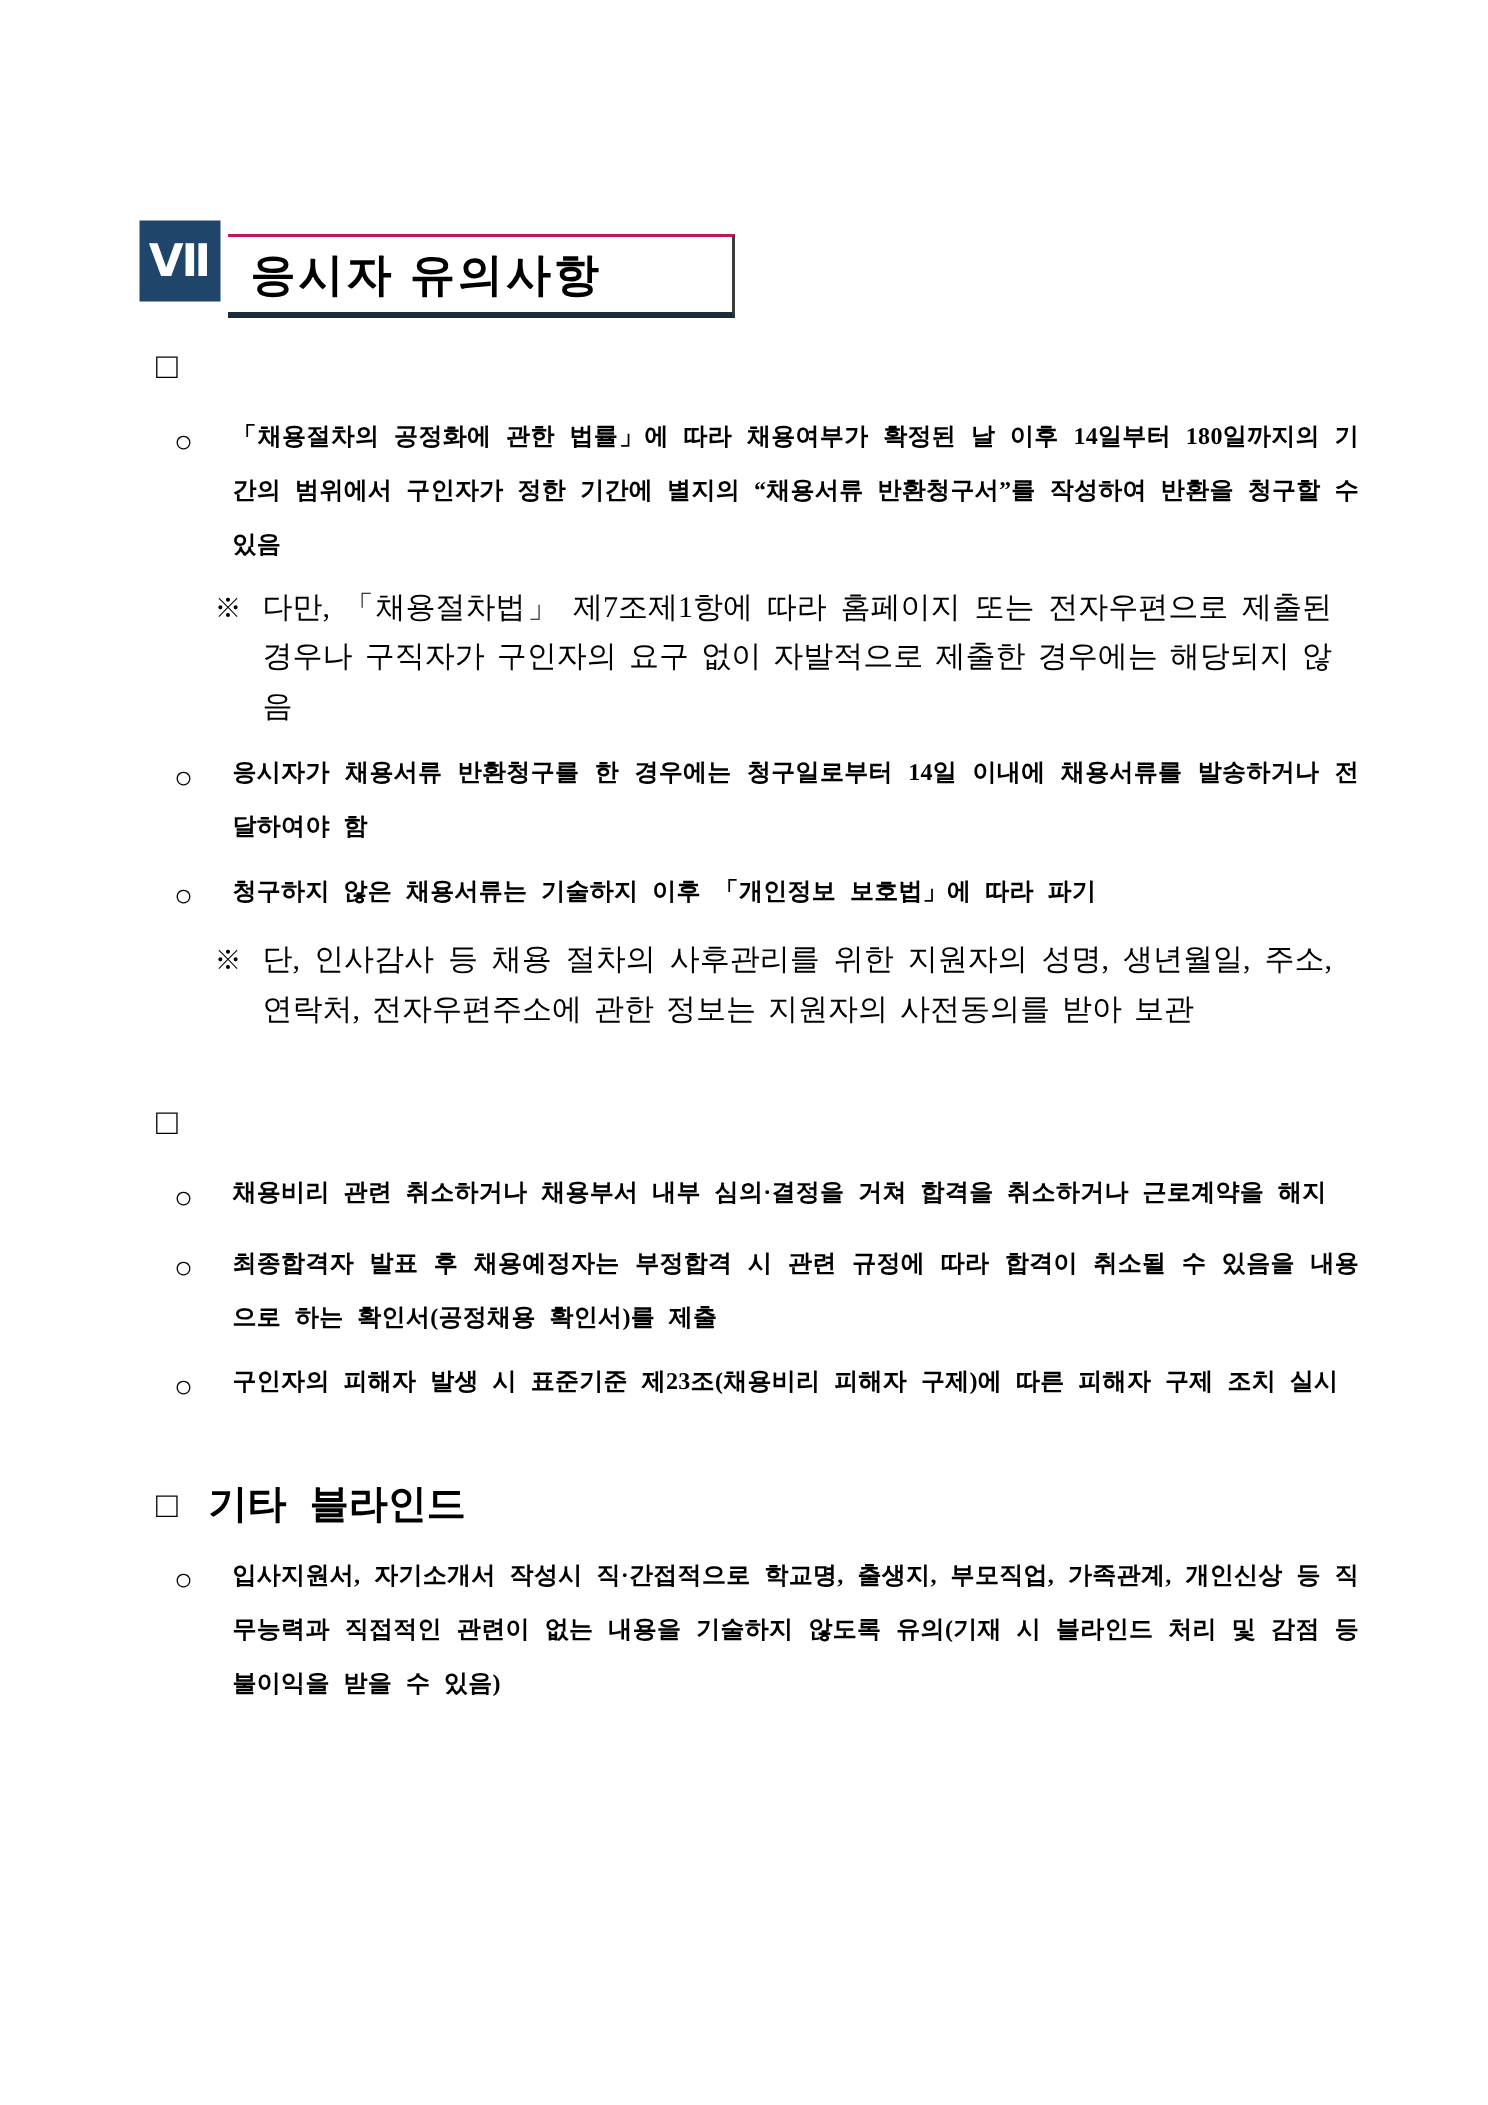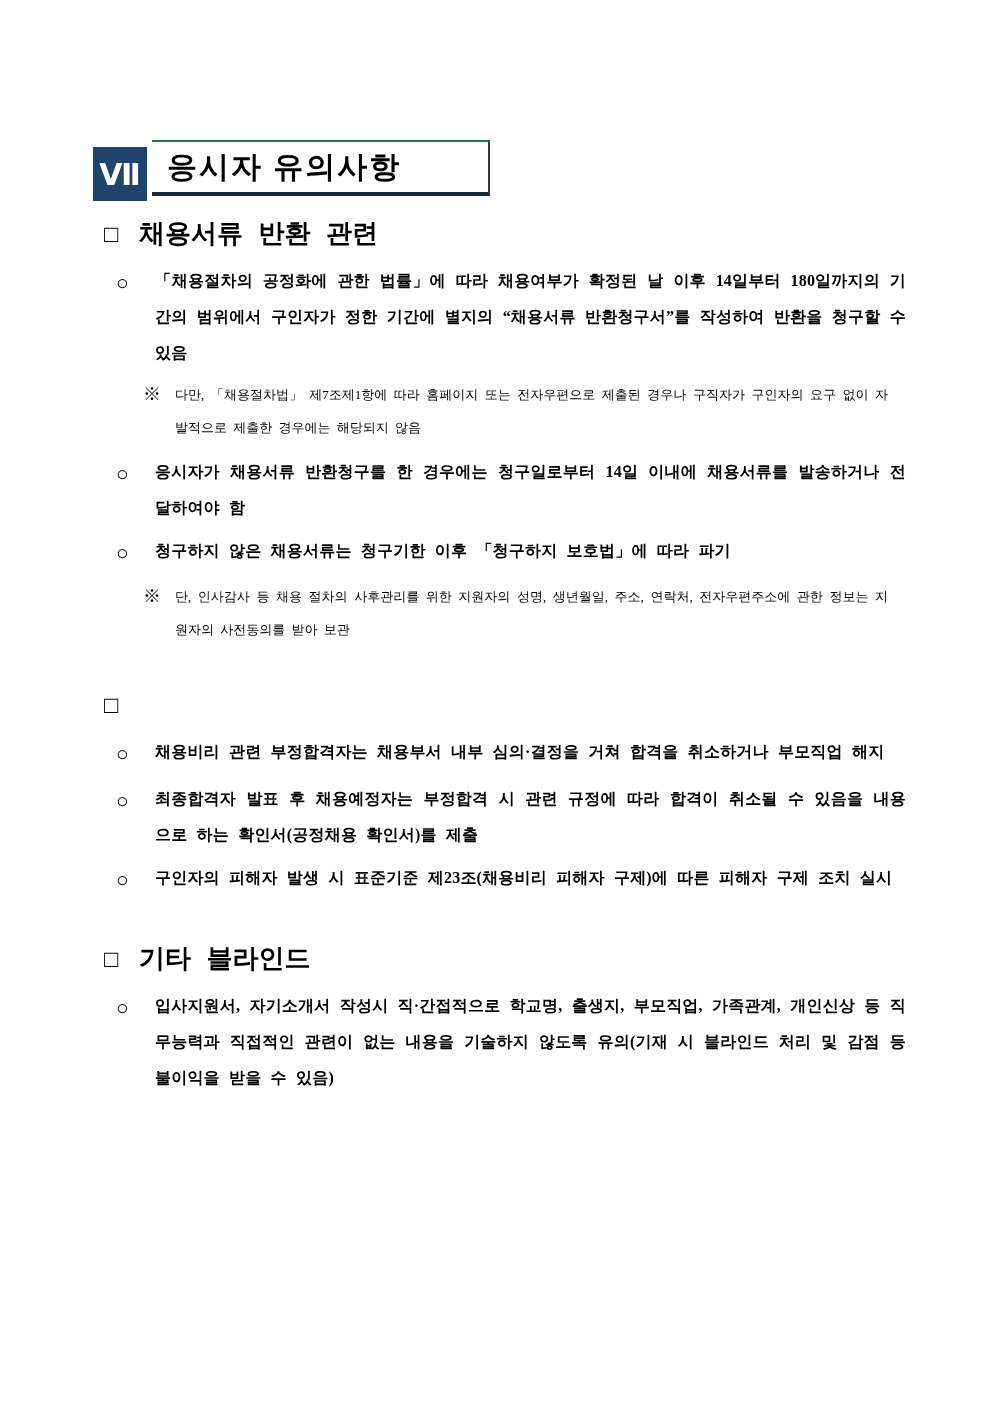"응시자 유의사항" .title-box { border-top: 2px solid #15803d -> 2px solid #be185d; margin-top: none -> 16px }
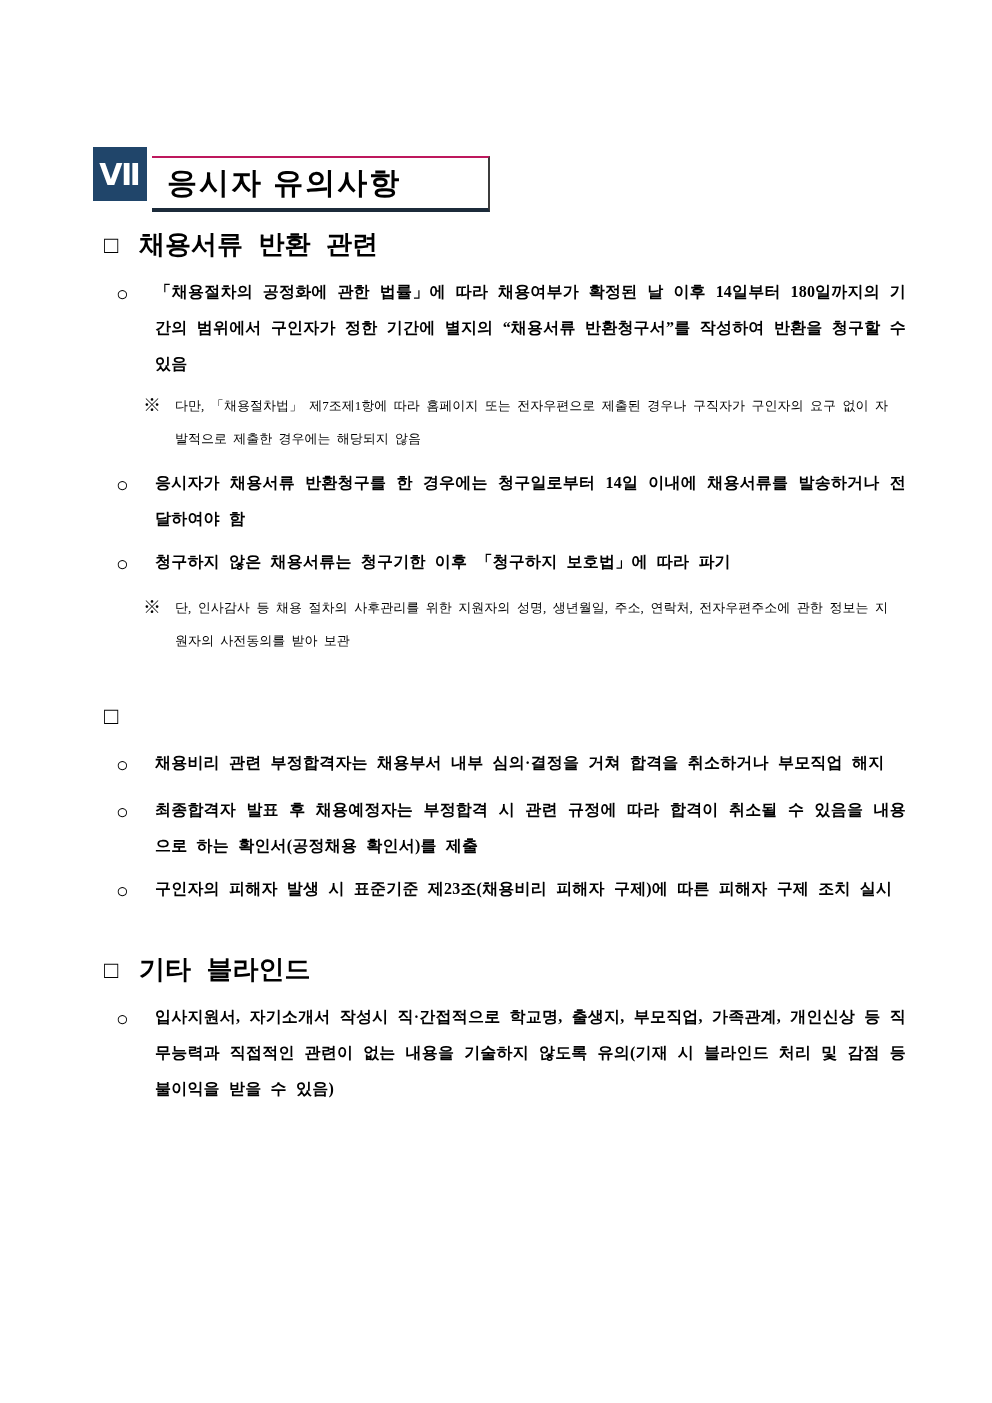"채용서류 반환 관련" span { html: <span>채용서류 반환 관련</span> -> none }
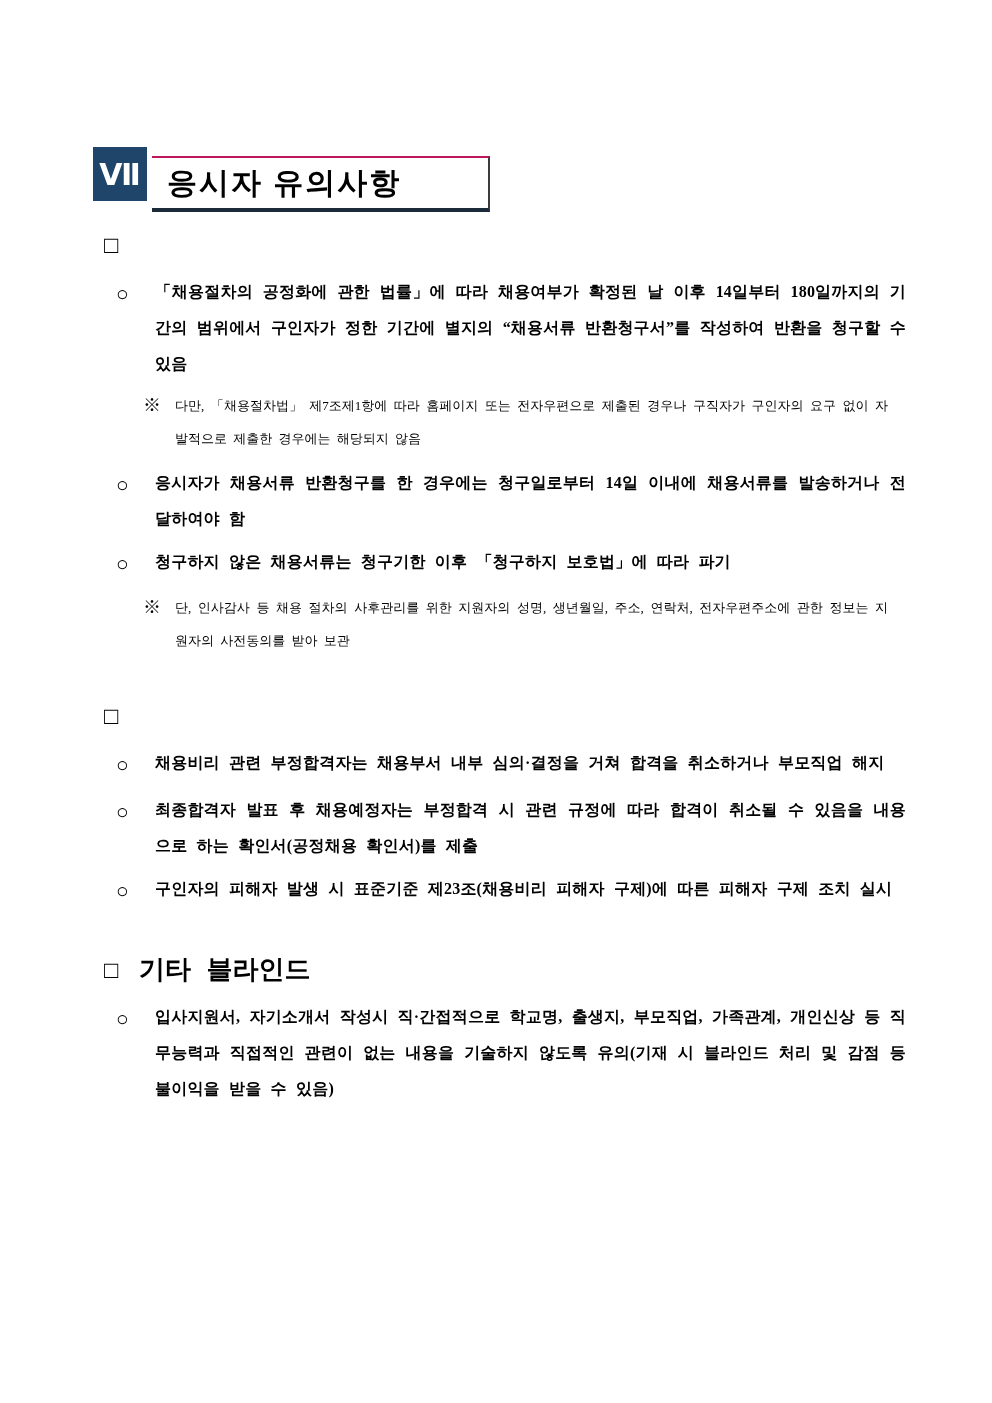"다만, 「채용절차법」 제7조제1항에 따라 홈페이지" .note-text { font-size: 13px -> 20px }
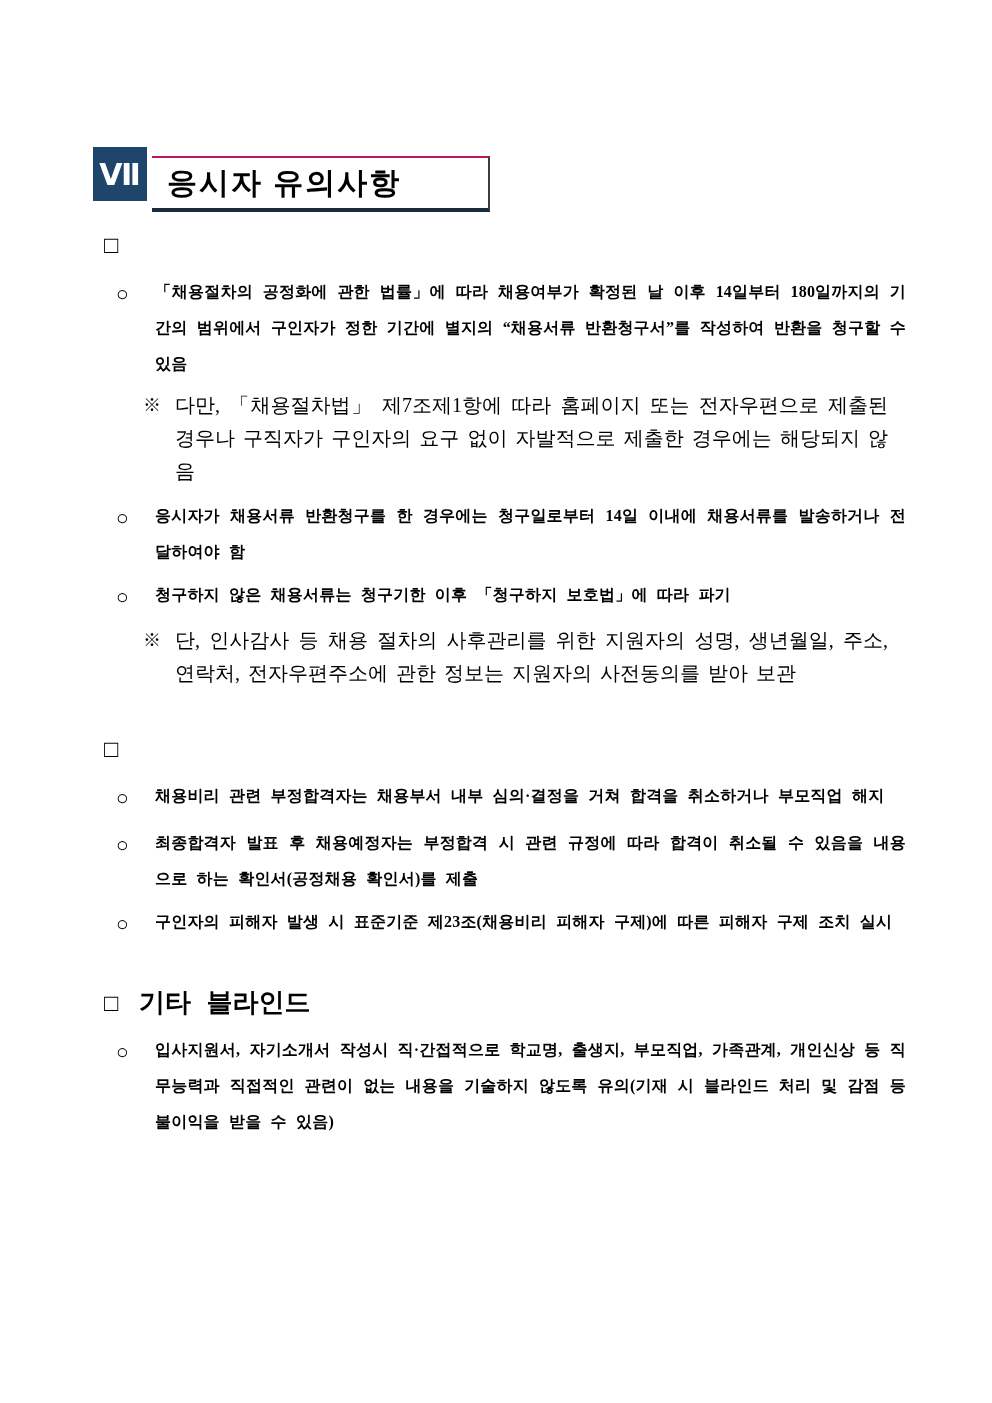"청구하지 않은 채용서류는 청구기한 이후" div.item-text { text: 청구기한 이후 「청구하지 -> 기술하지 이후 「개인정보 }
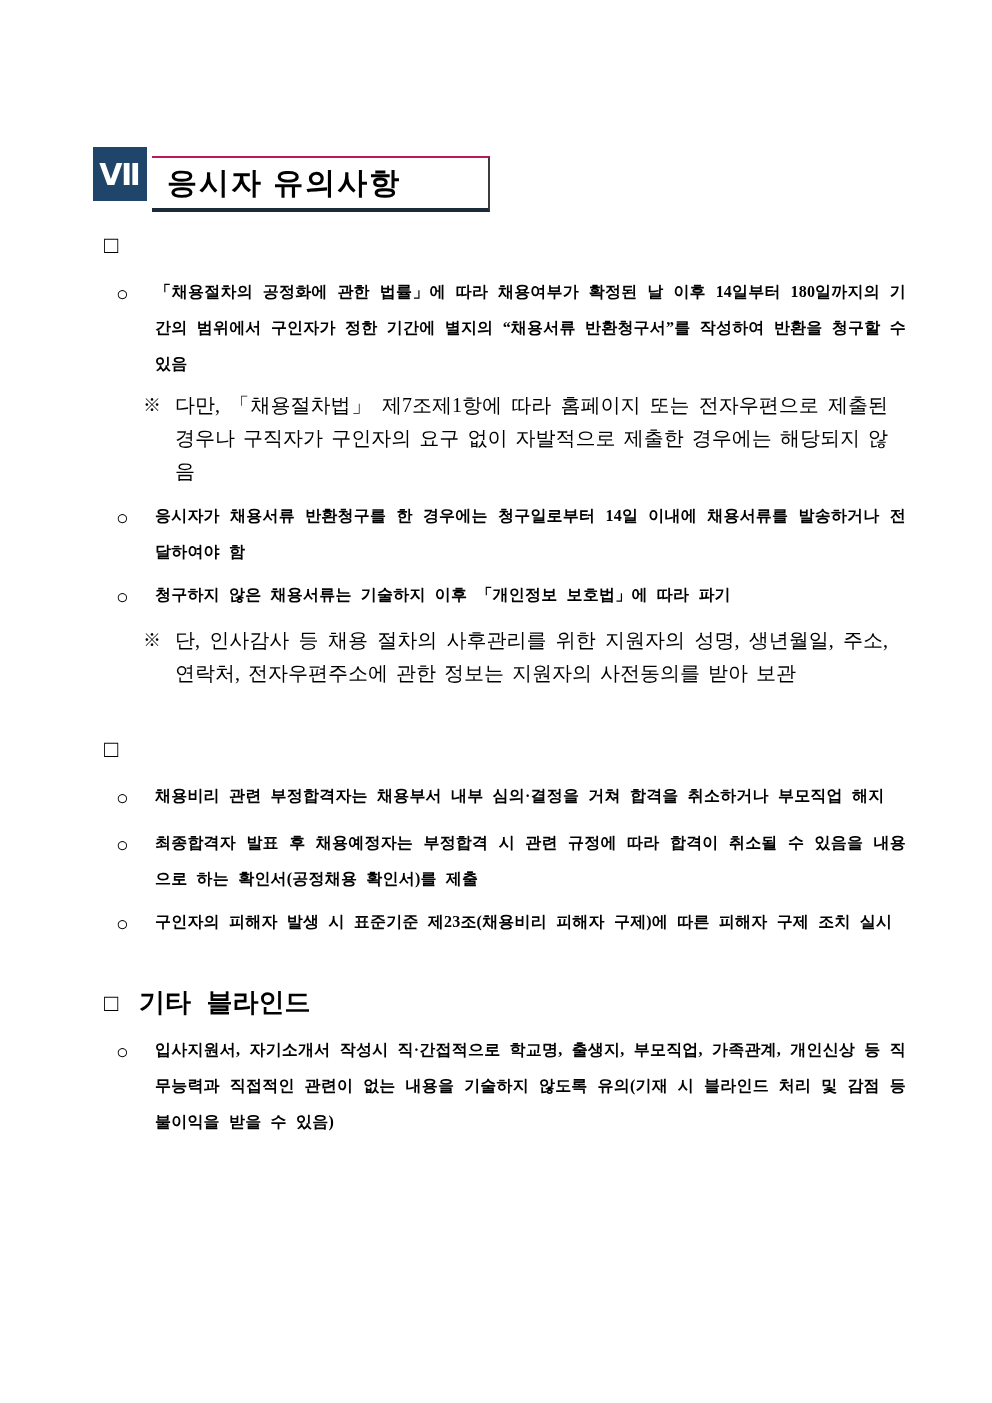"채용비리 관련 부정합격자는 채용부서 내부" div.item-text { text: 부정합격자는 채용부서 내부 심의·결정을 거쳐 합격을 취소하거나 부모직업 -> 취소하거나 채용부서 내부 심의·결정을 거쳐 합격을 취소하거나 근로계약을 }
